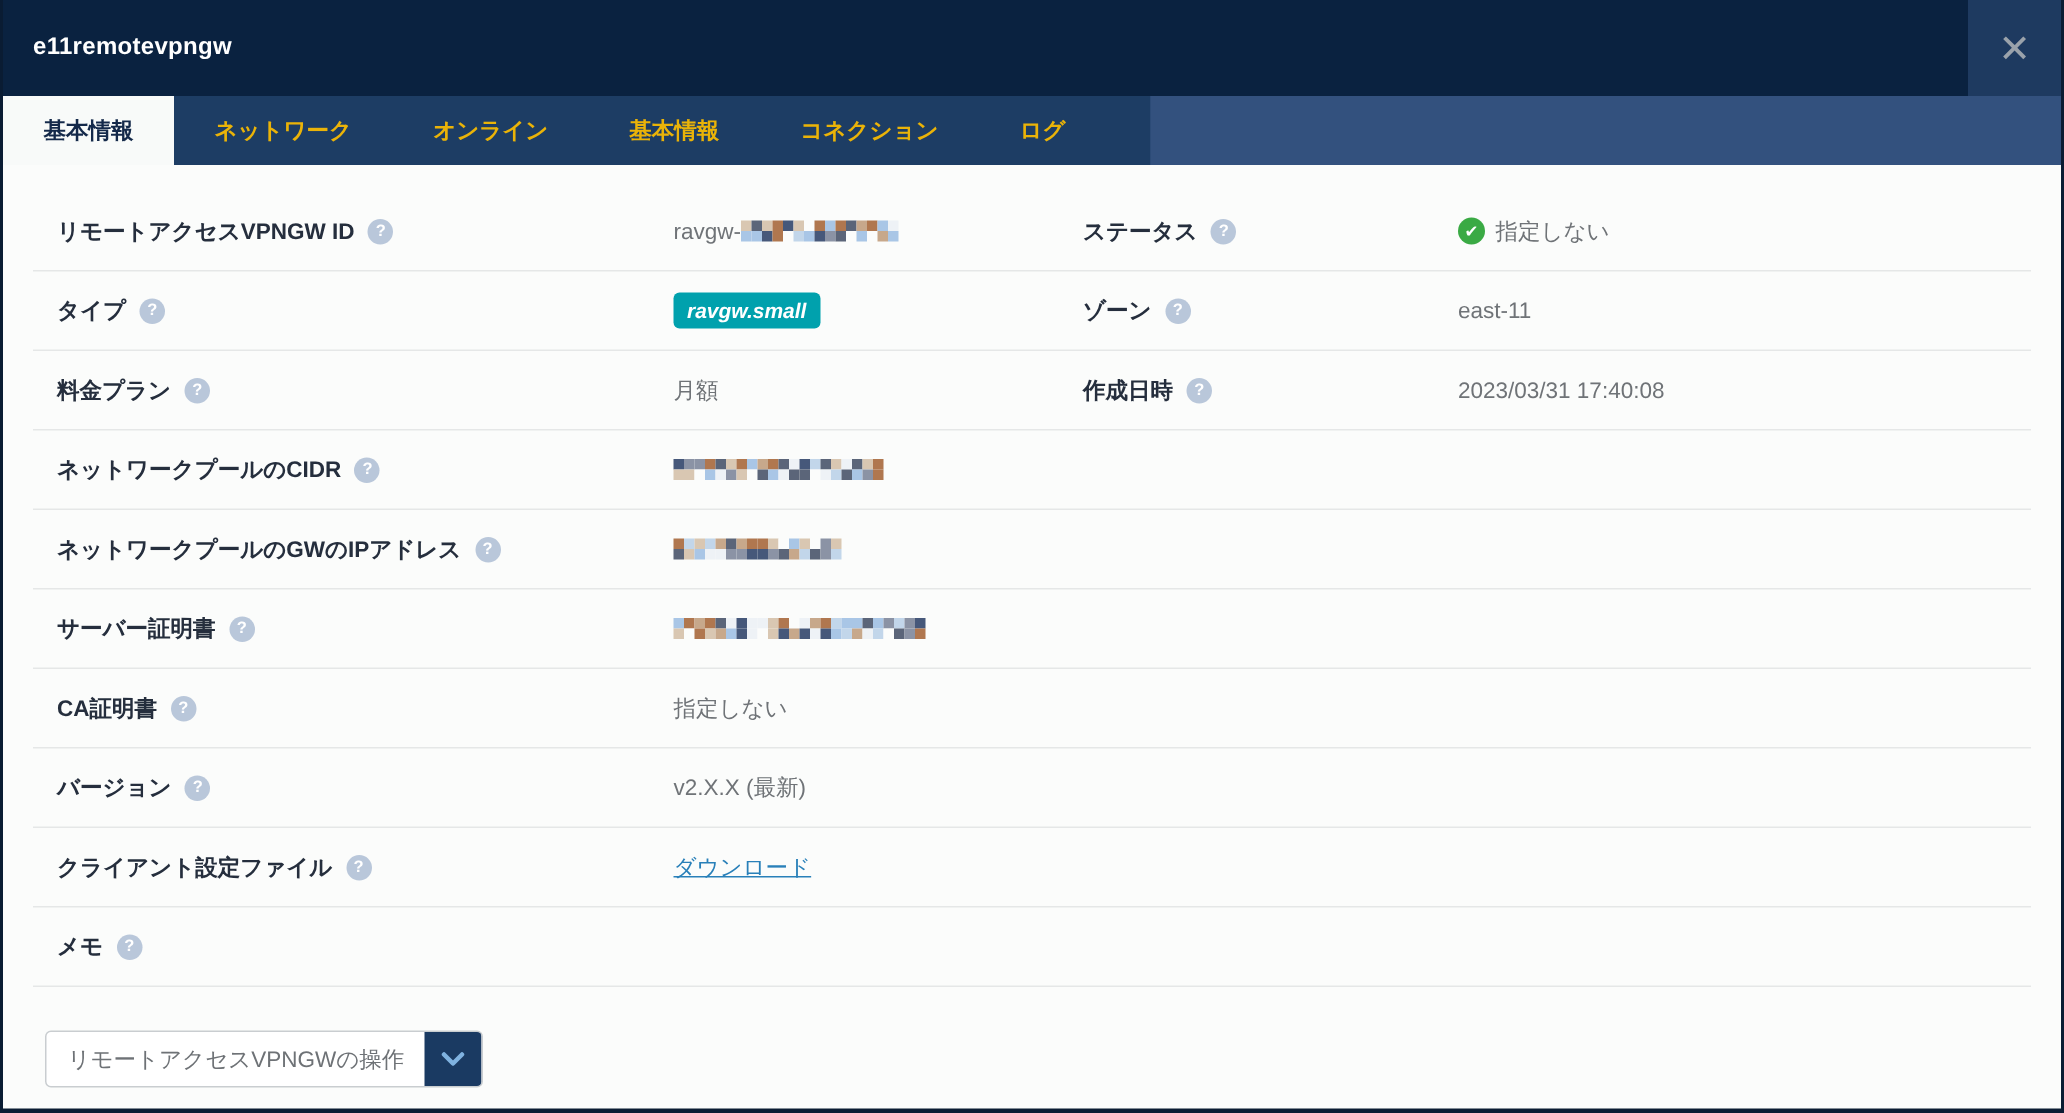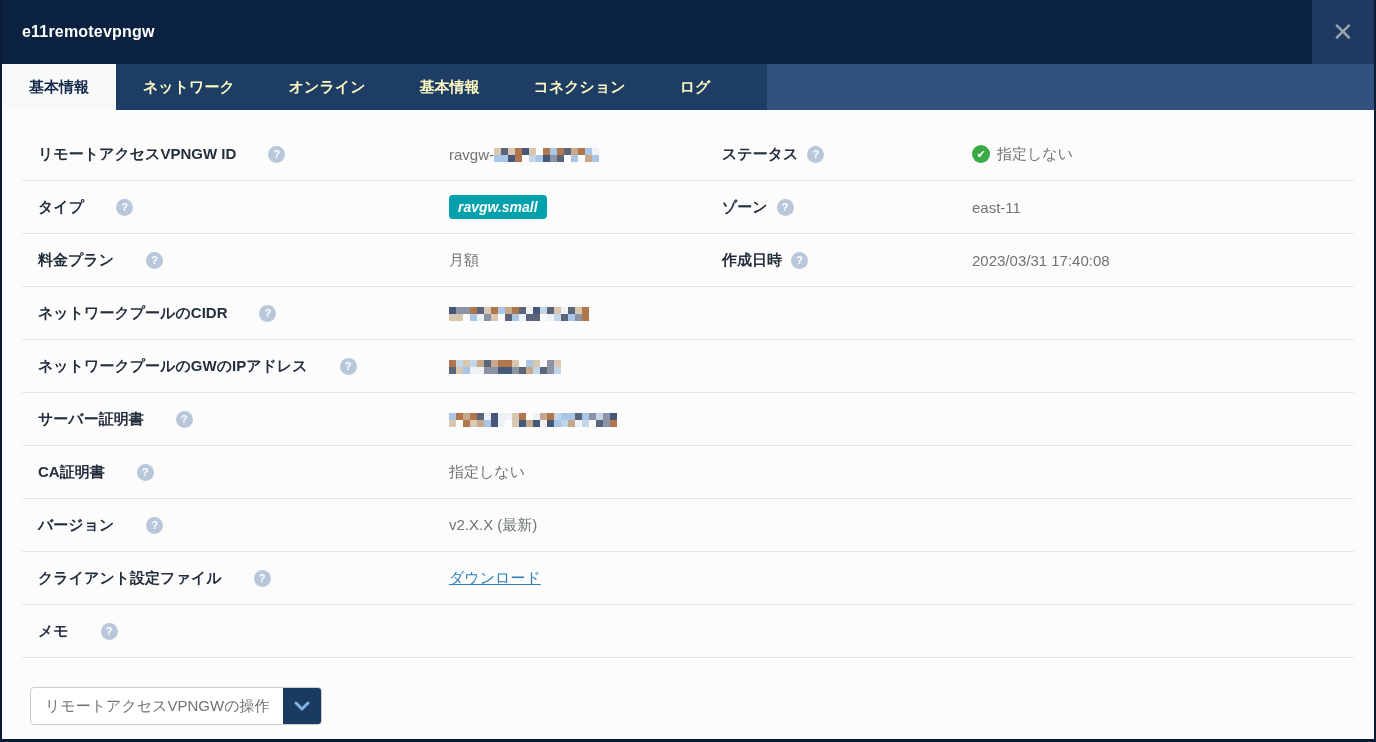"ネットワーク" .tab { color: #fef9c3 -> #eab308 }
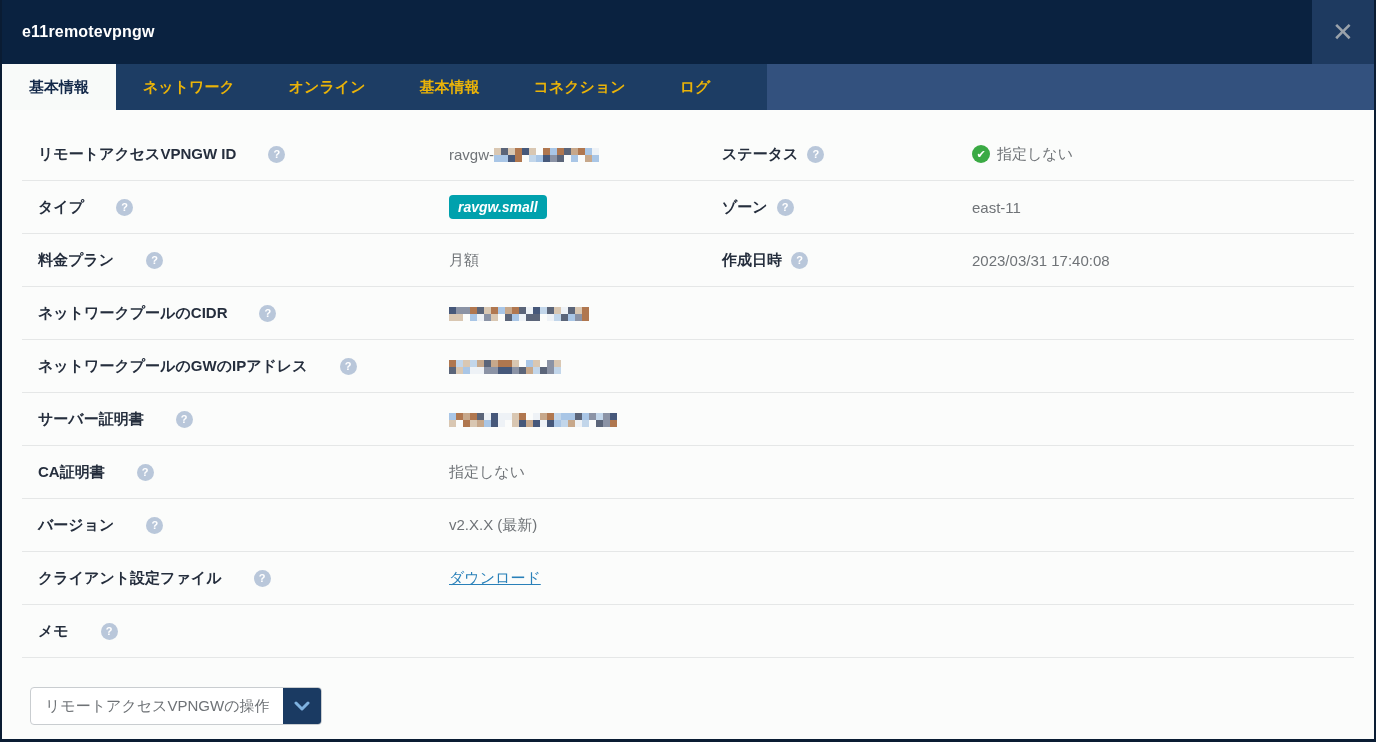"リモートアクセスVPNGW ID" .c-label-l { gap: 23px -> none }
